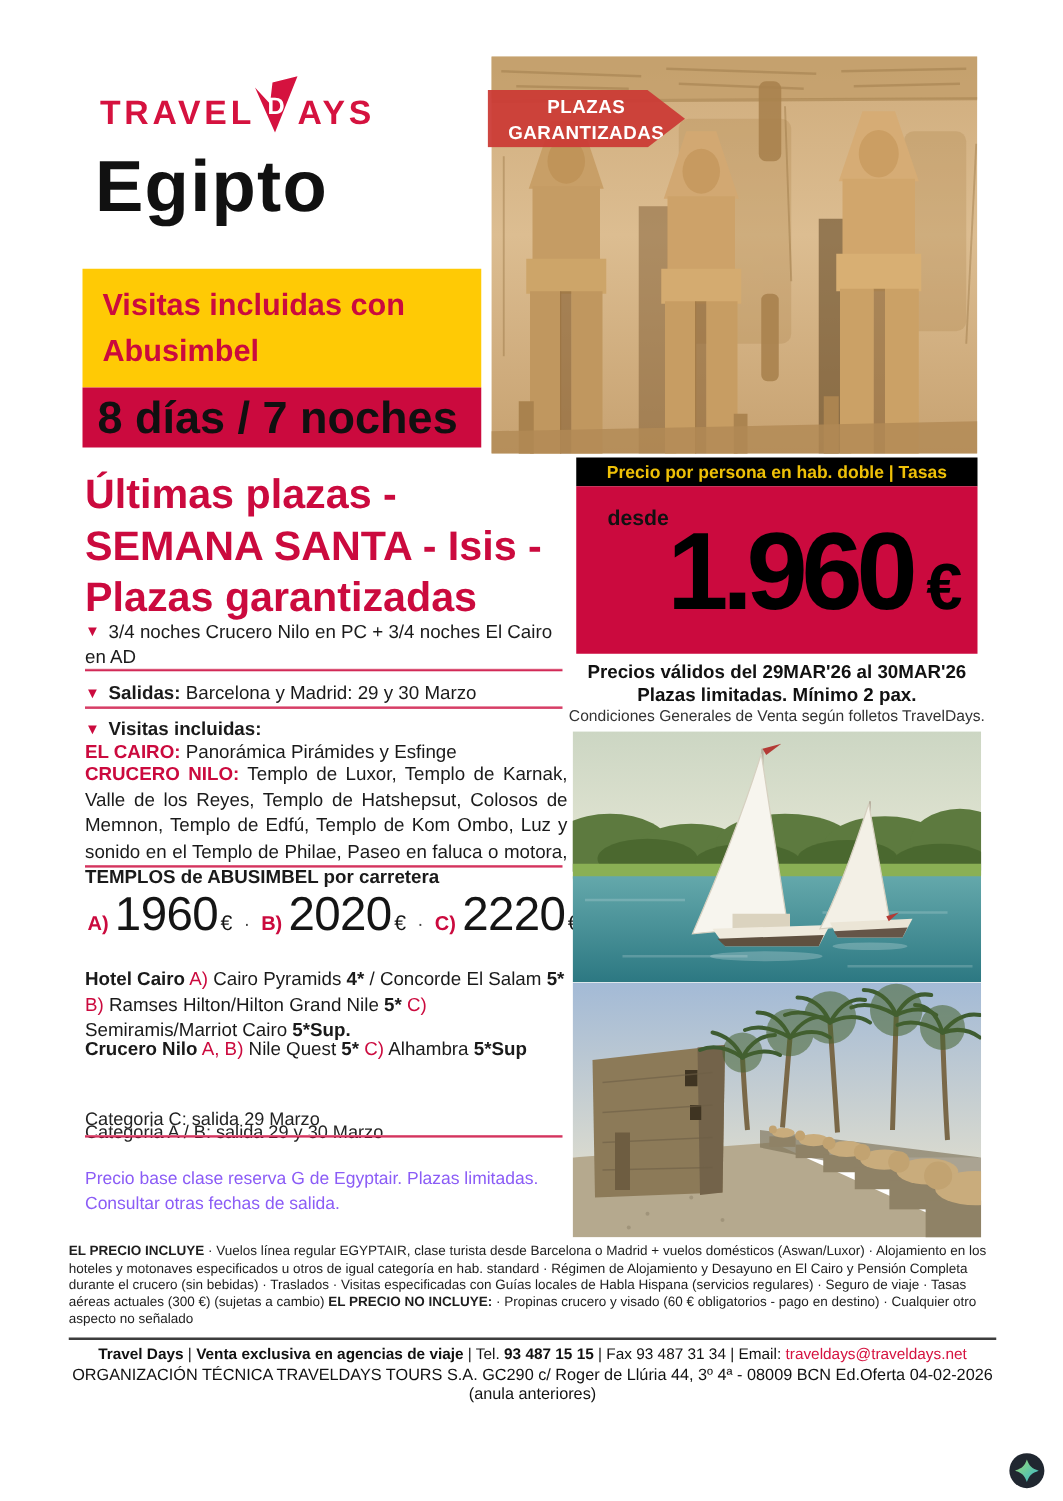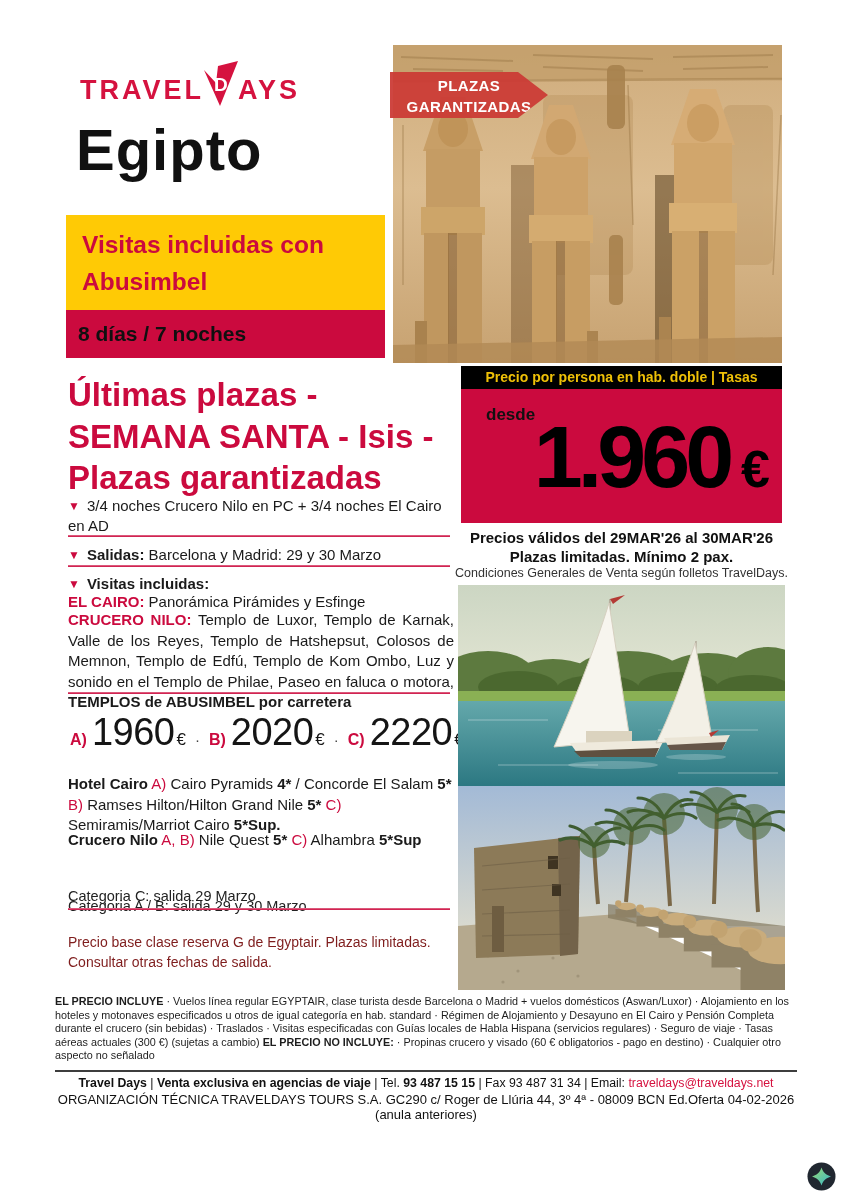"8 días / 7 noches" .duration-box { font-size: 21px -> 36px }
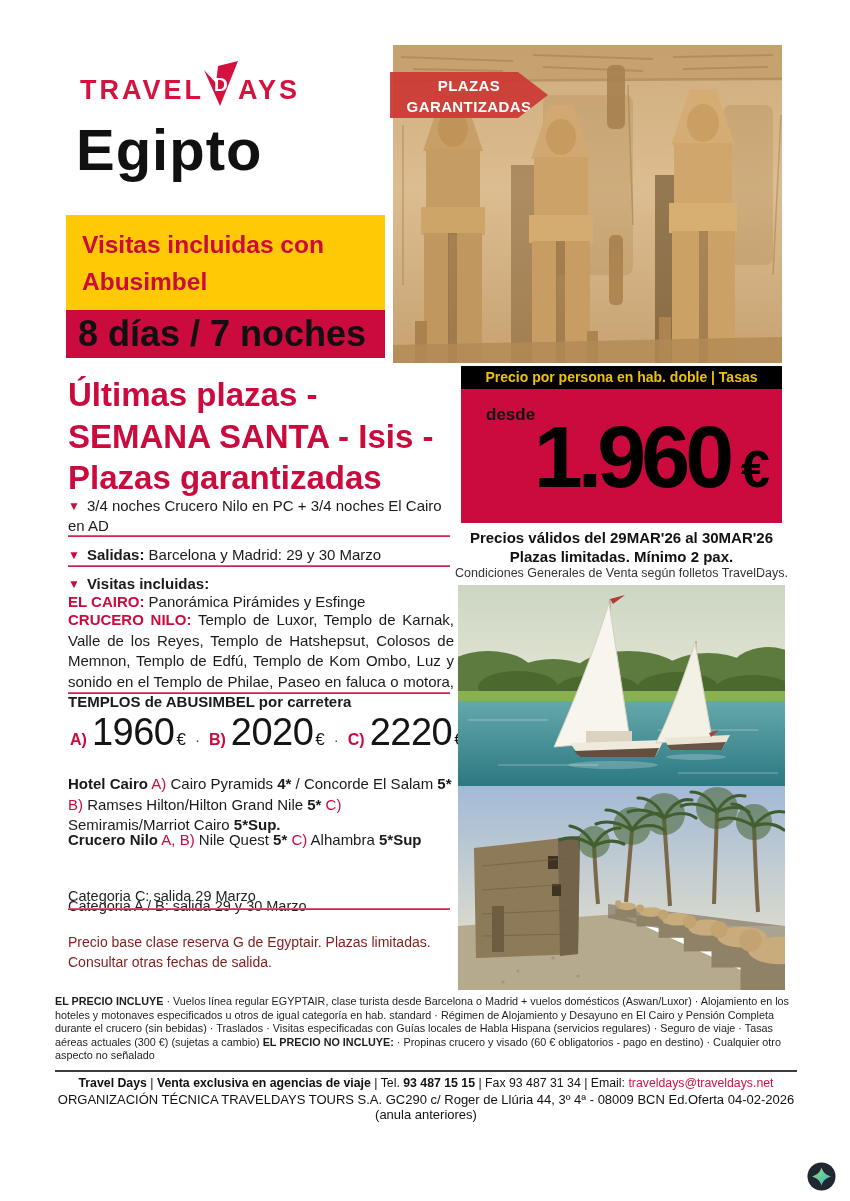"Precio base clase reserva G" .base-note { color: #7f1d1d -> #8b5cf6 }
